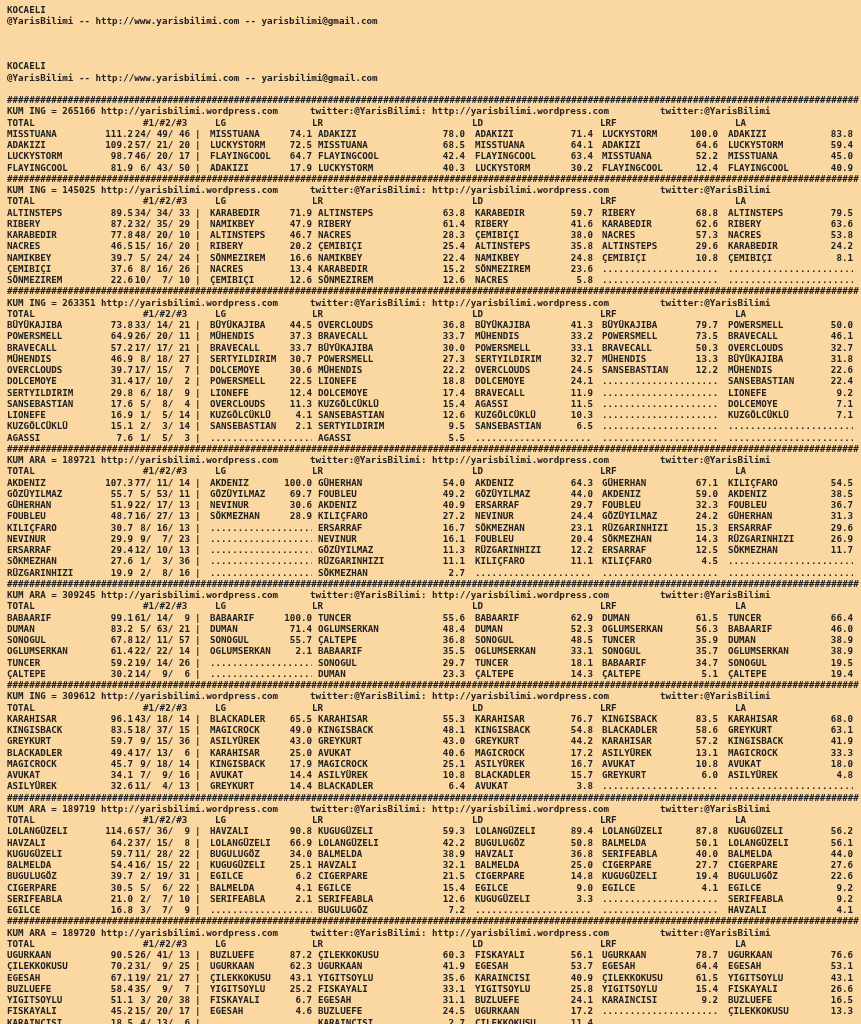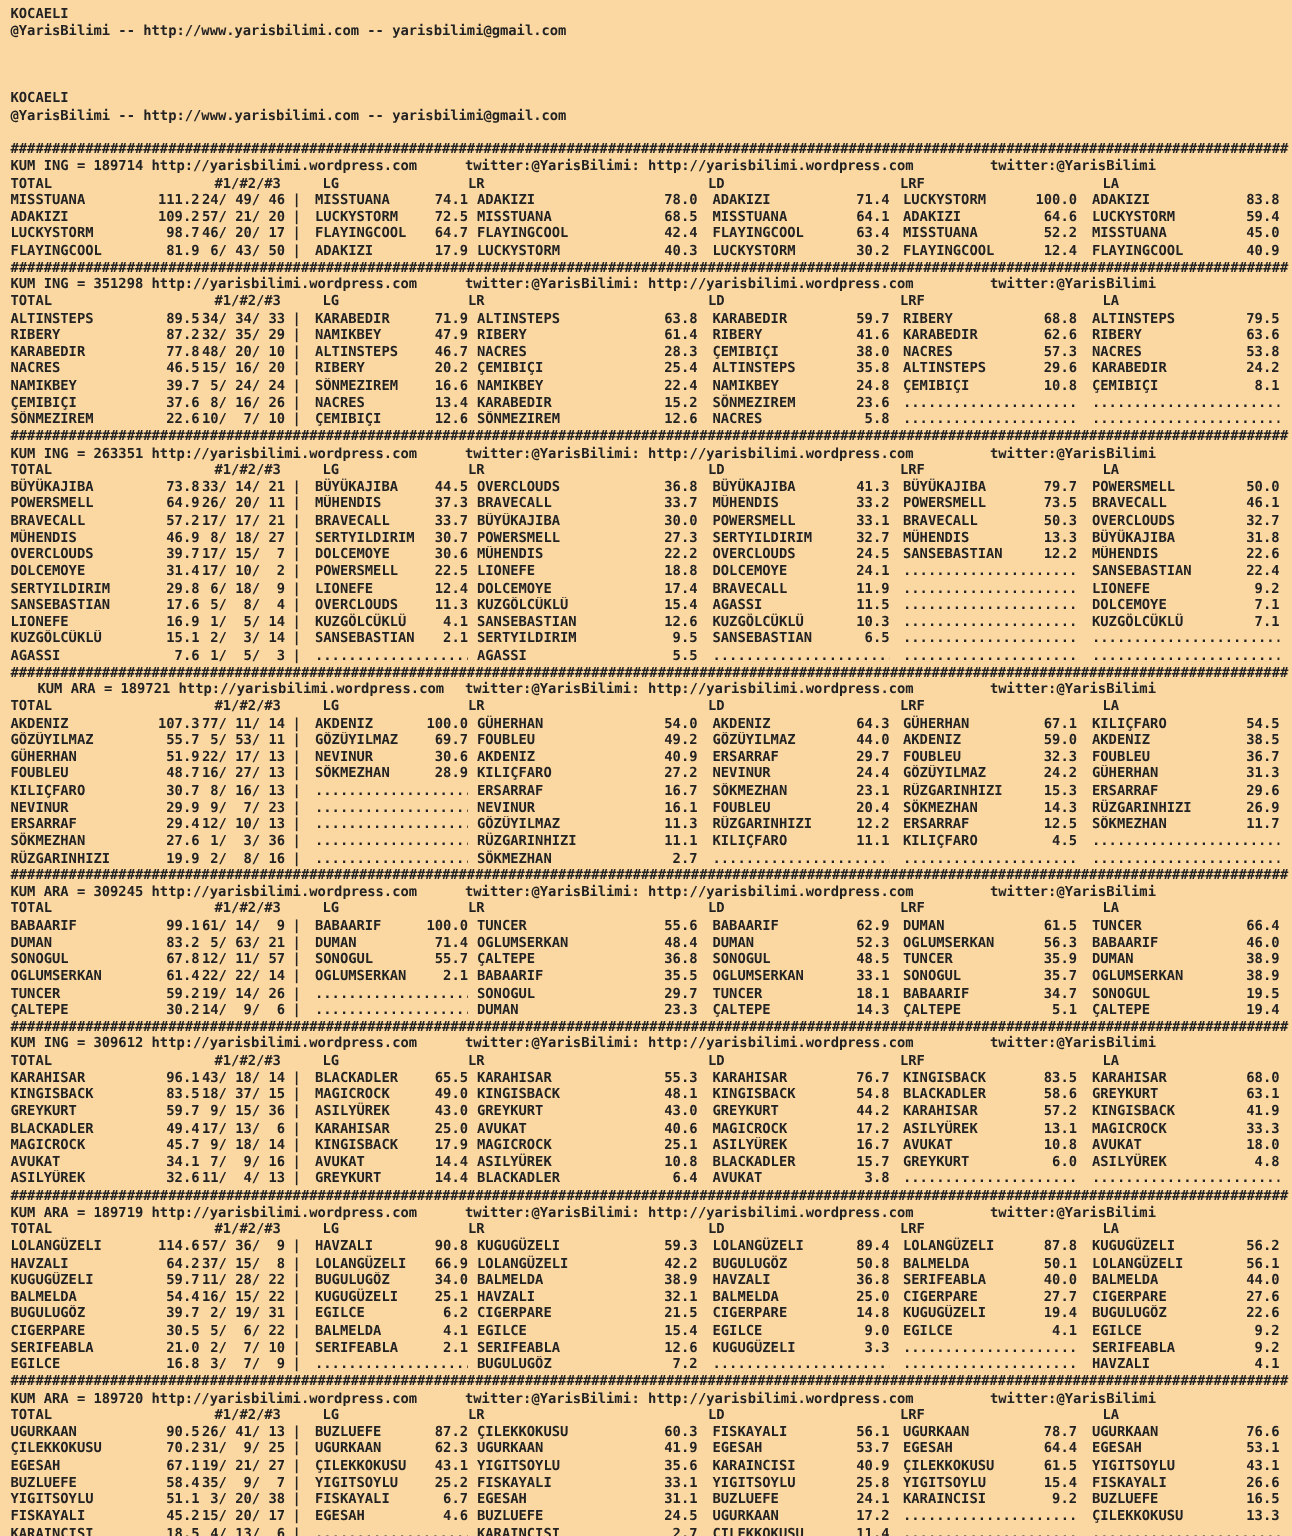"KUM ING = 189714" span.abs { text: 189714 -> 265166 }
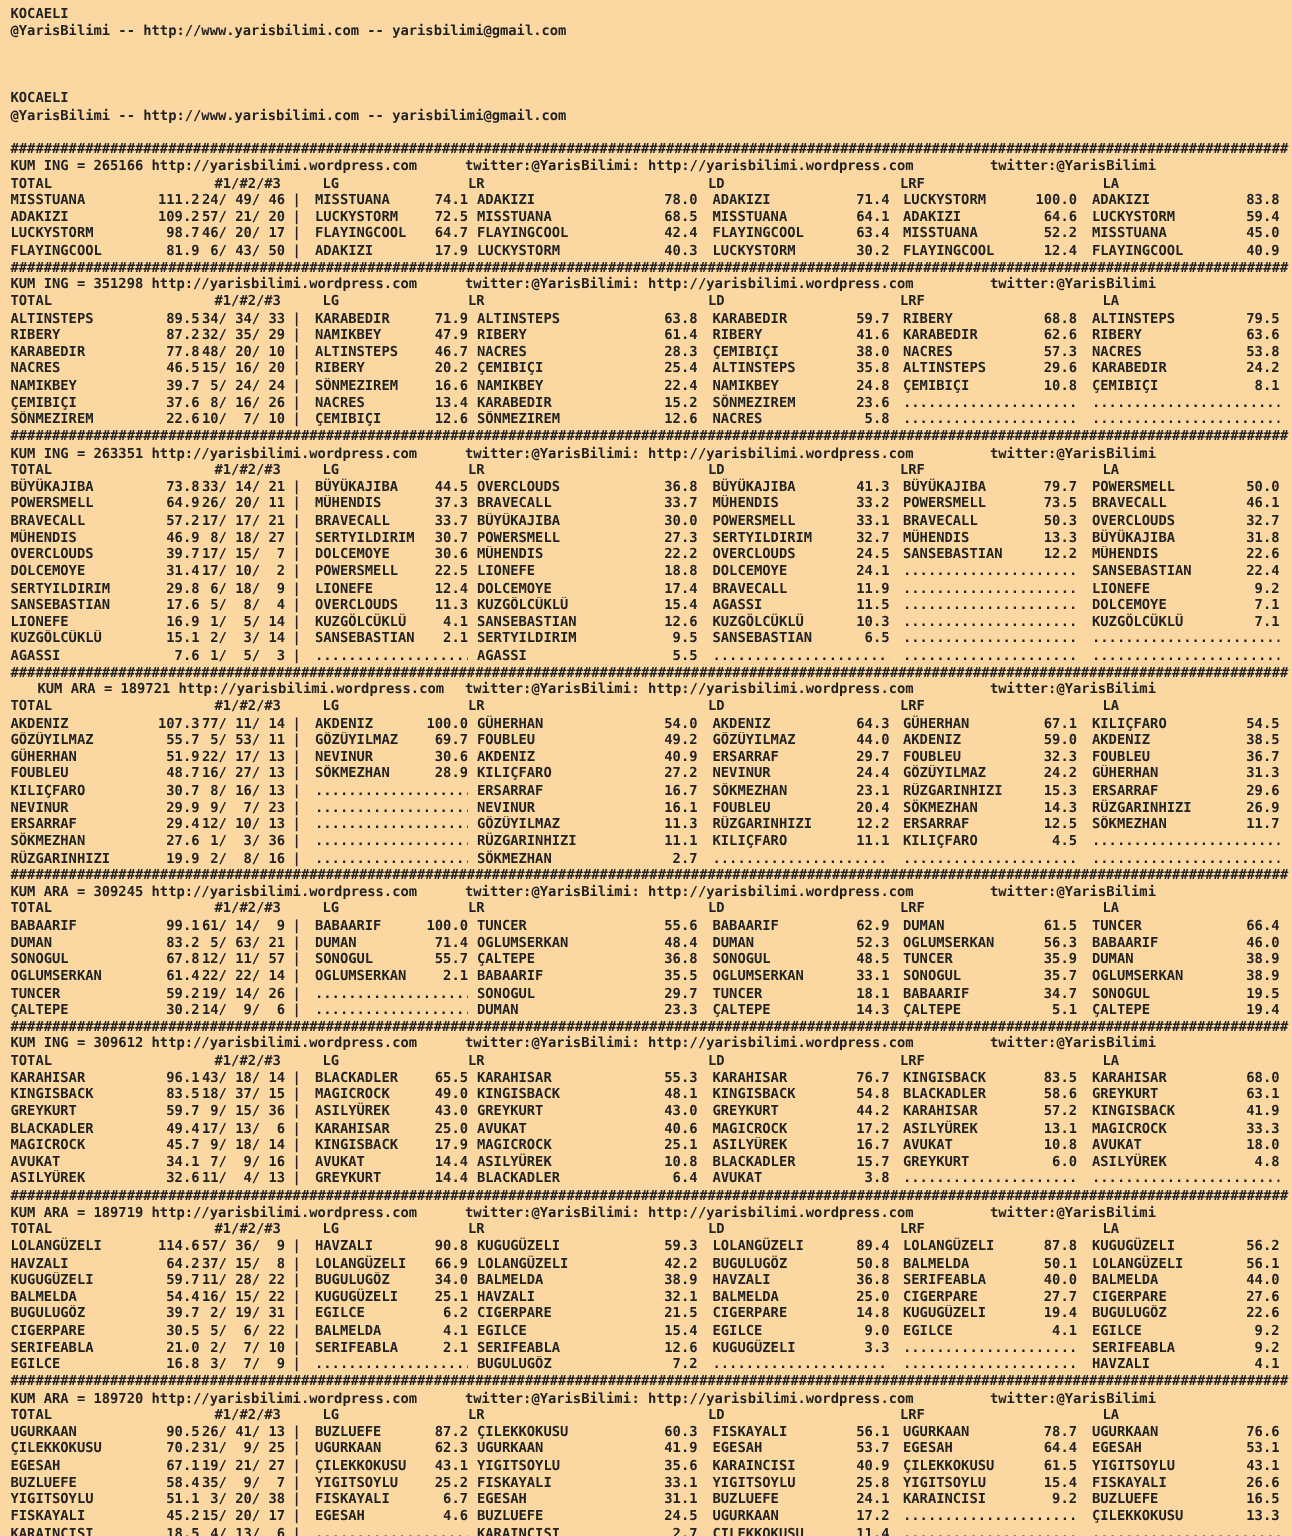"KUM ING = 351298" span.abs { text: 351298 -> 145025 }
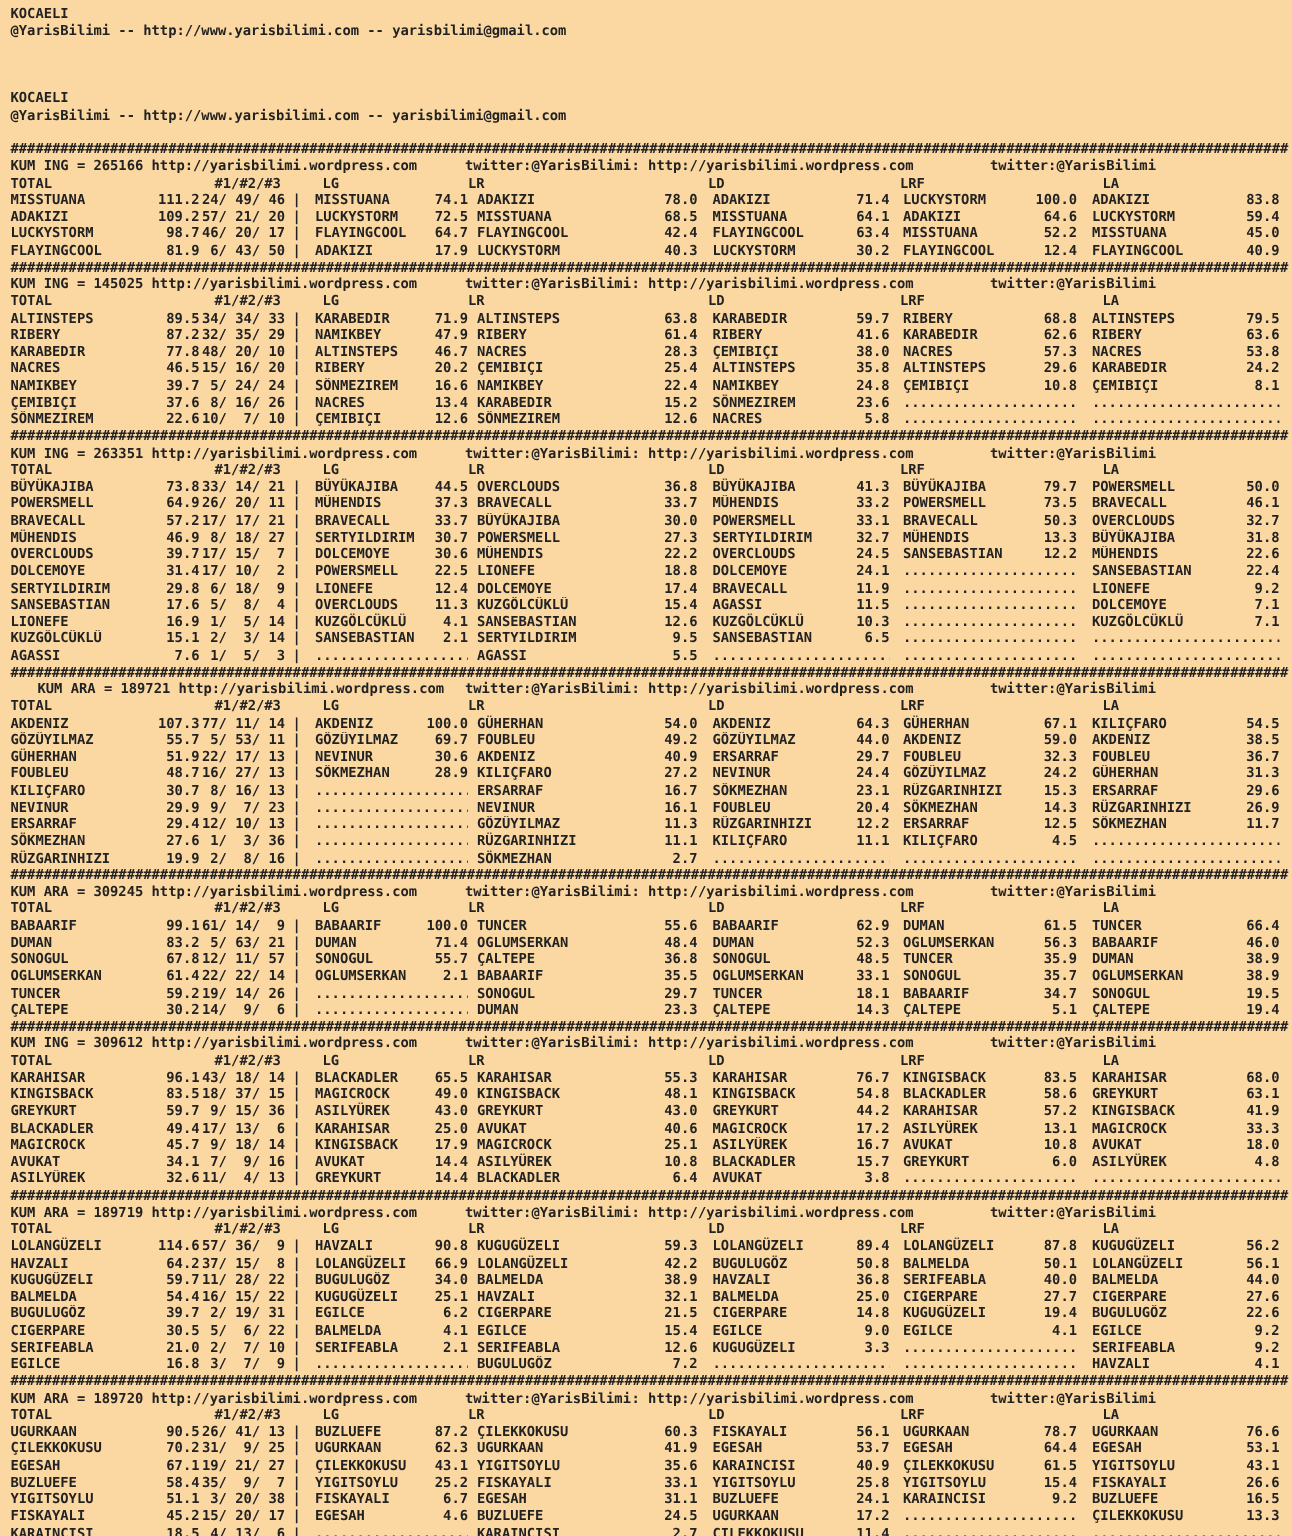"KUM ARA = 189721" span.abs { left: 25px -> 7px }
